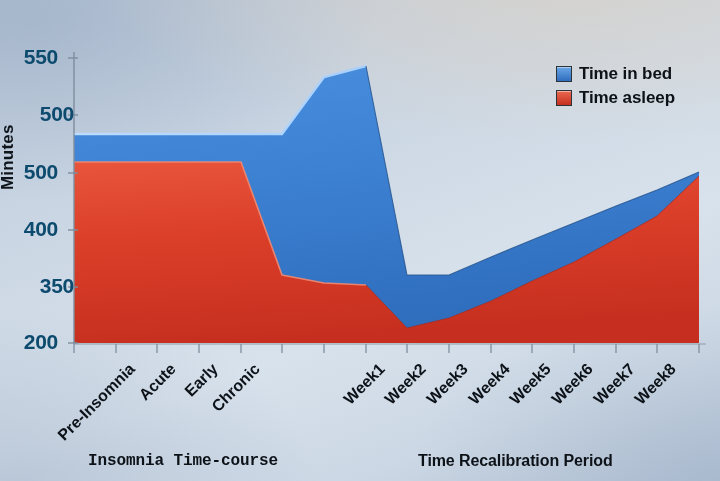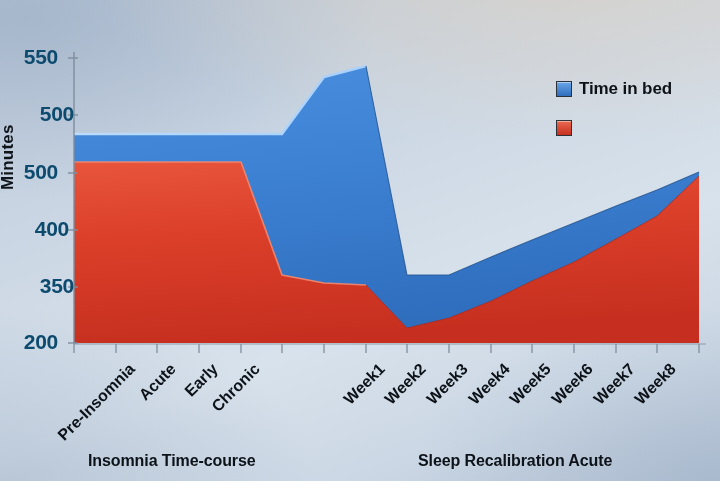"Time in bed" .legend-row { margin-top: 15px -> none }
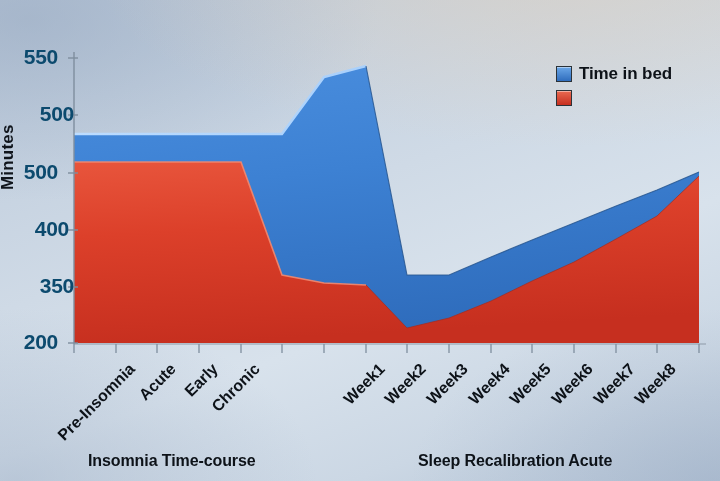"Time asleep" span.legend-text { html: none -> <span>Time asleep</span> }
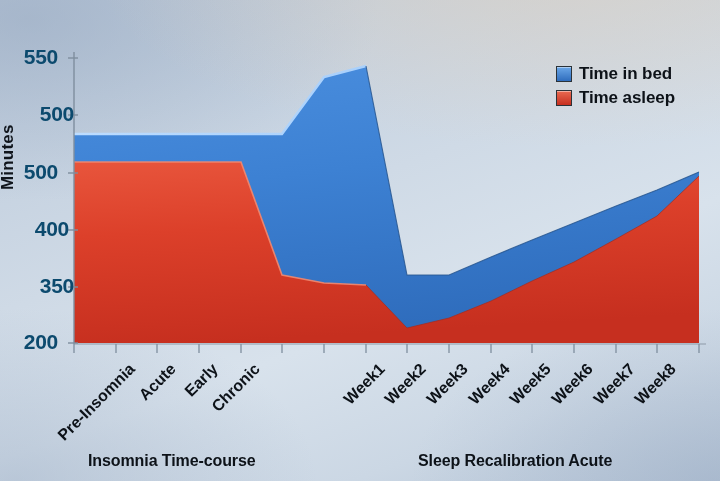"400" div.ytick-label { margin-left: 11px -> none }
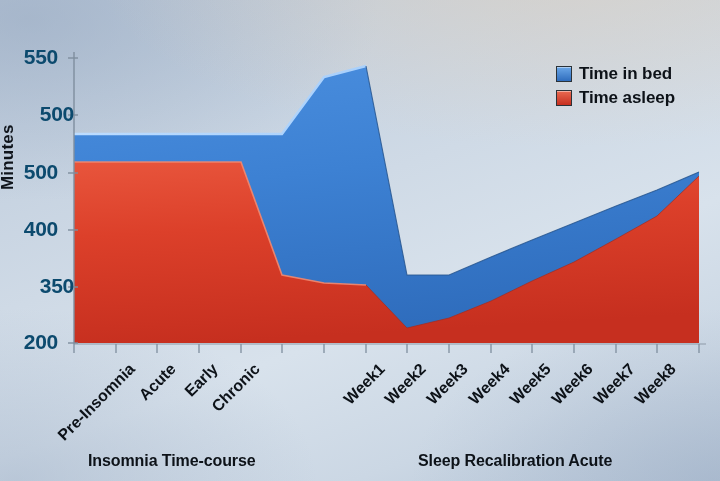"Insomnia Time-course" div.axis-title { font-family: none -> Liberation Mono, monospace }
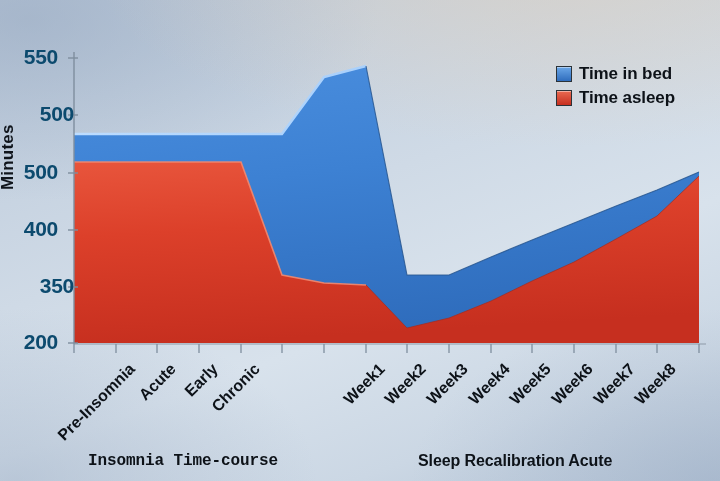"Sleep Recalibration Acute" div.axis-title { text: Sleep Recalibration Acute -> Time Recalibration Period }
